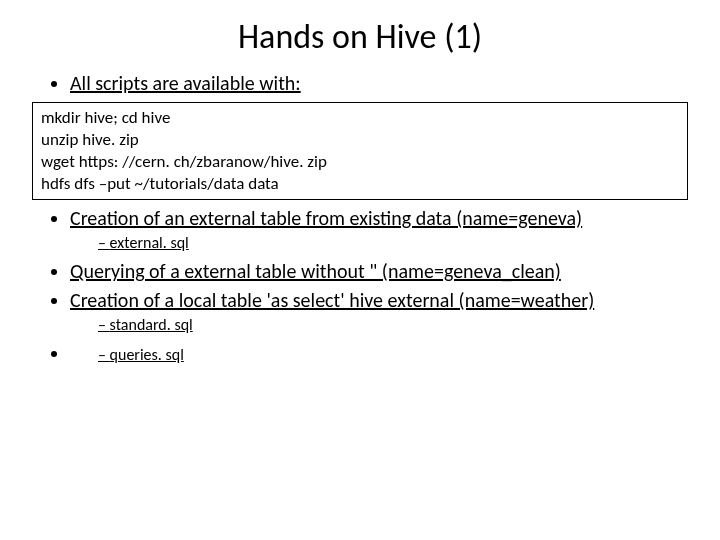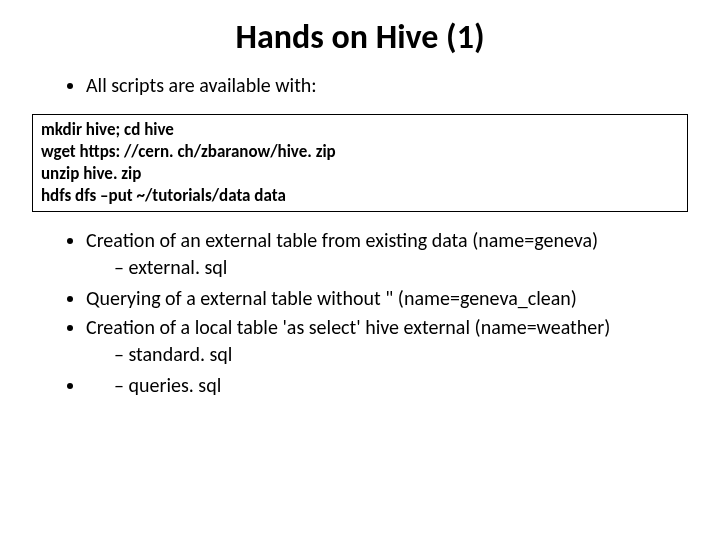"Hands on Hive (1)" .title { font-weight: 700 -> 400 }
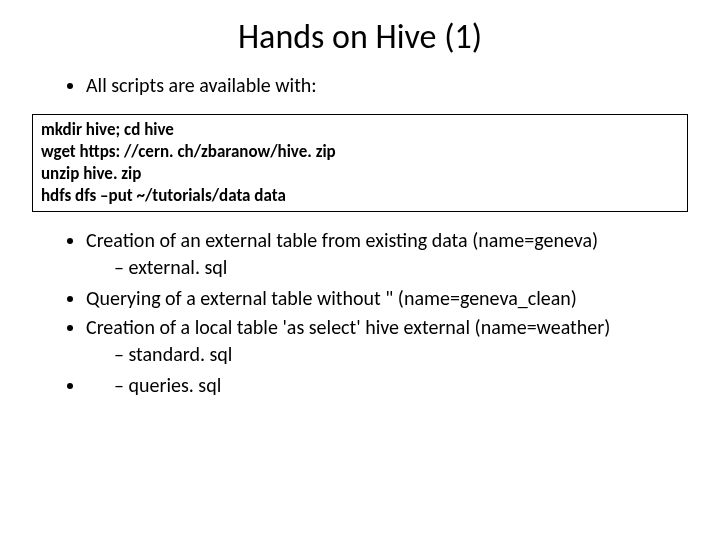"All scripts are available with:" ul.level1 { margin: 16px -> 0; text-decoration: none -> underline }
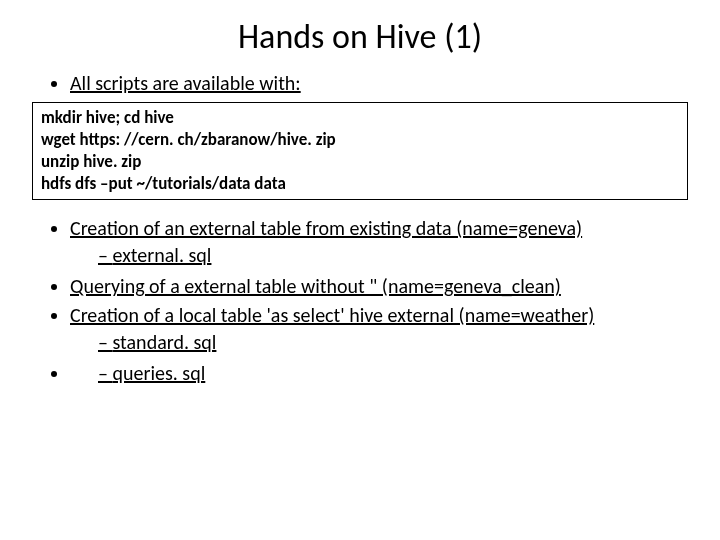"mkdir hive; cd hive" .codebox { font-weight: 700 -> 400; margin: 6px 2px 16px 2px -> 6px 2px 6px 2px }
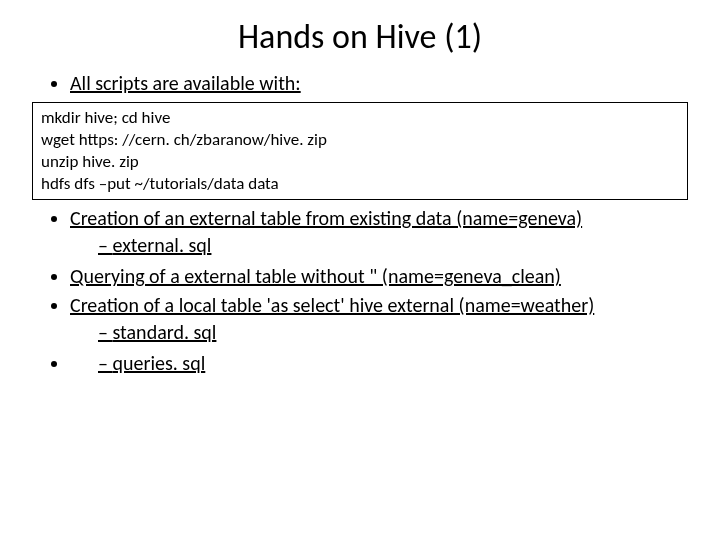"wget https: //cern. ch/zbaranow/hive." span.line { order: before "unzip hive. zip" -> after "unzip hive. zip" }
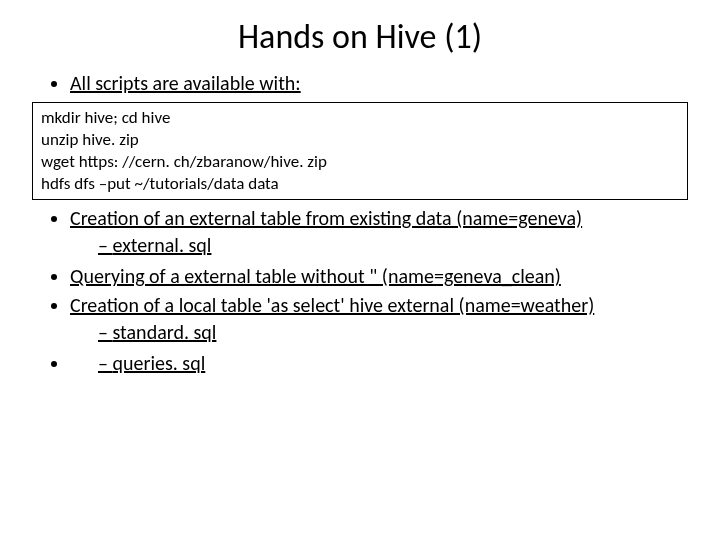"external. sql" ul.level2 > li { font-size: 20px -> 16px }
